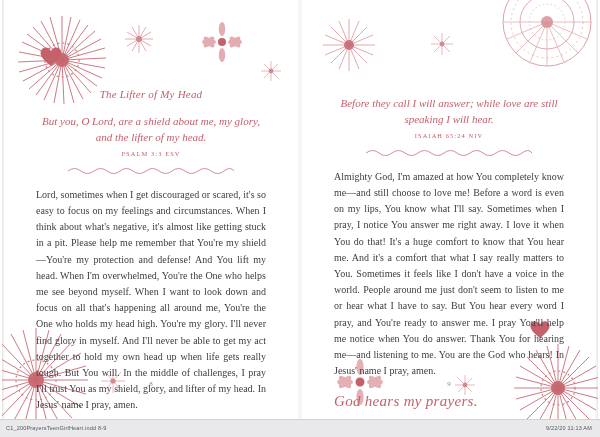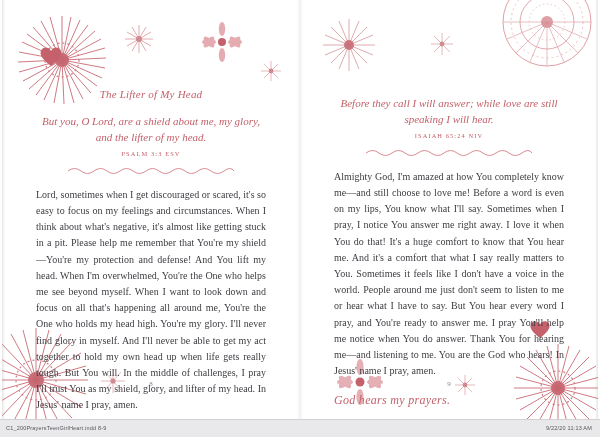"God hears my prayers." .closing.script { font-size: 12px -> 15px }
